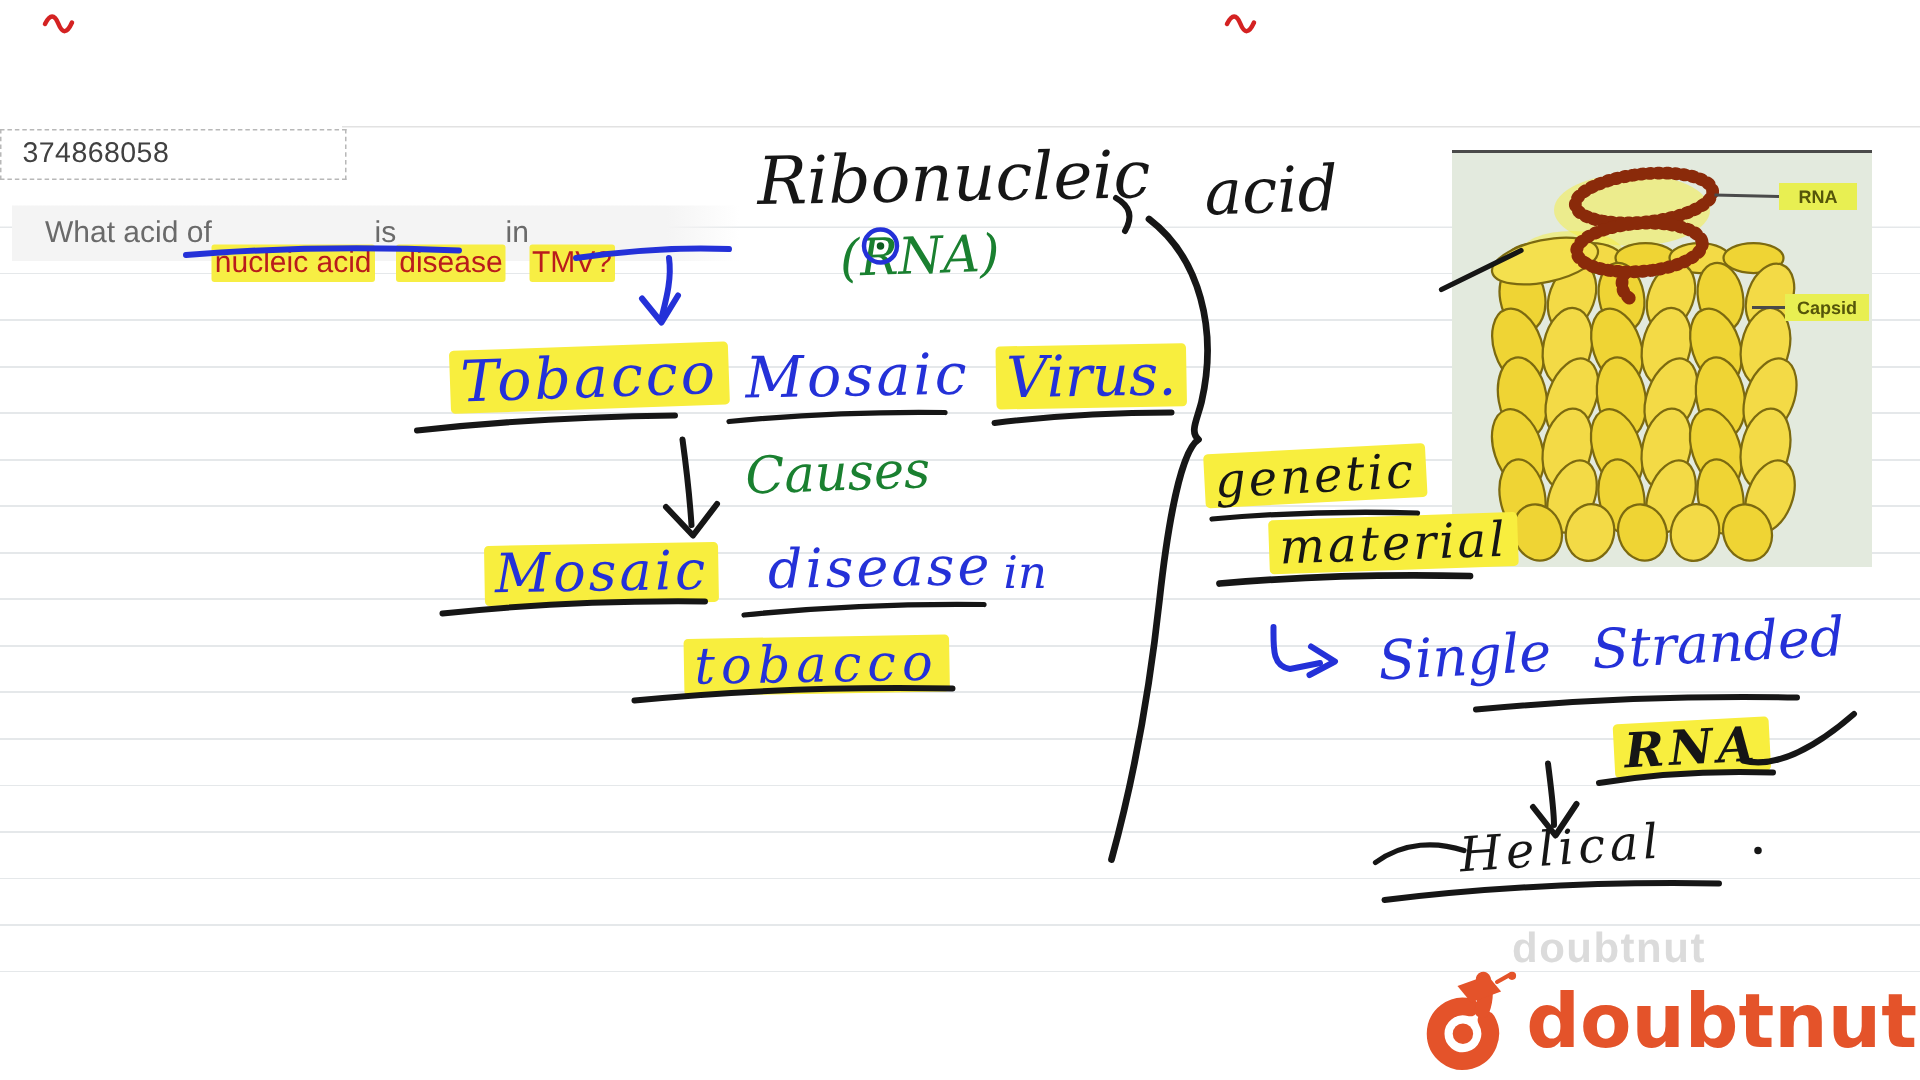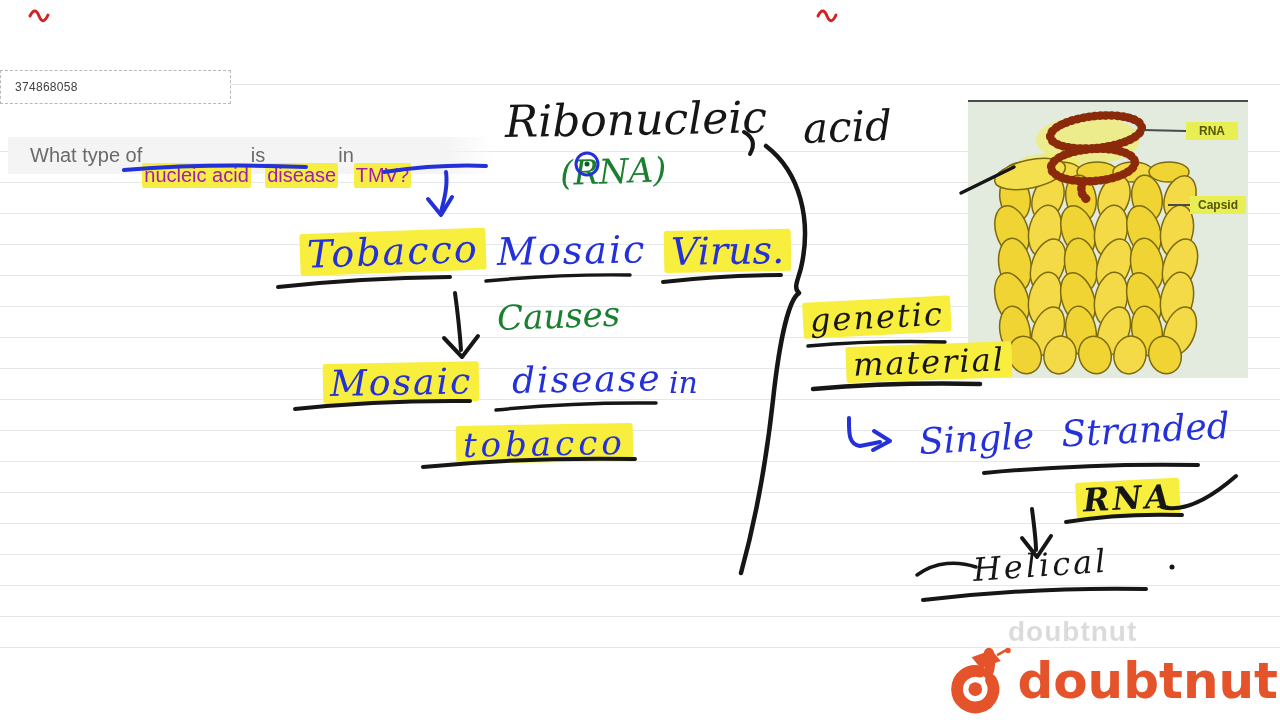"374868058" .idbox { font-size: 12px -> 19px; top: 70px -> 86px }
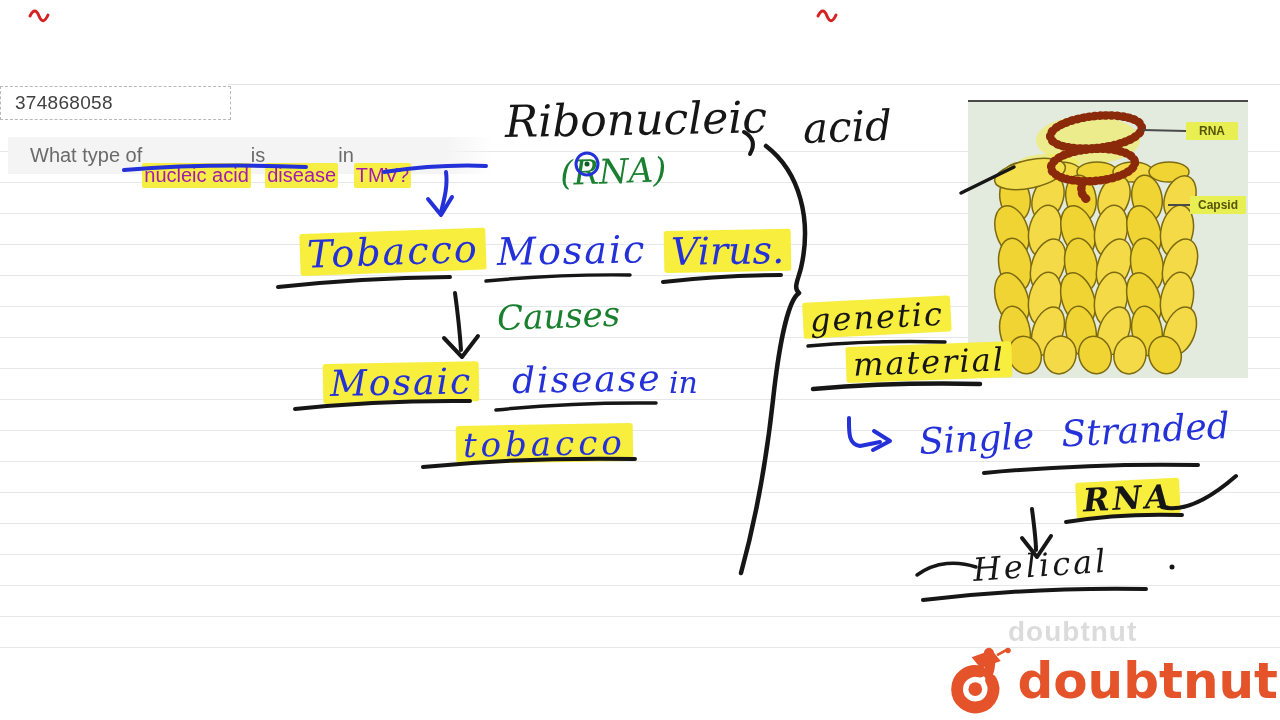"What type of" span { text: type -> acid }
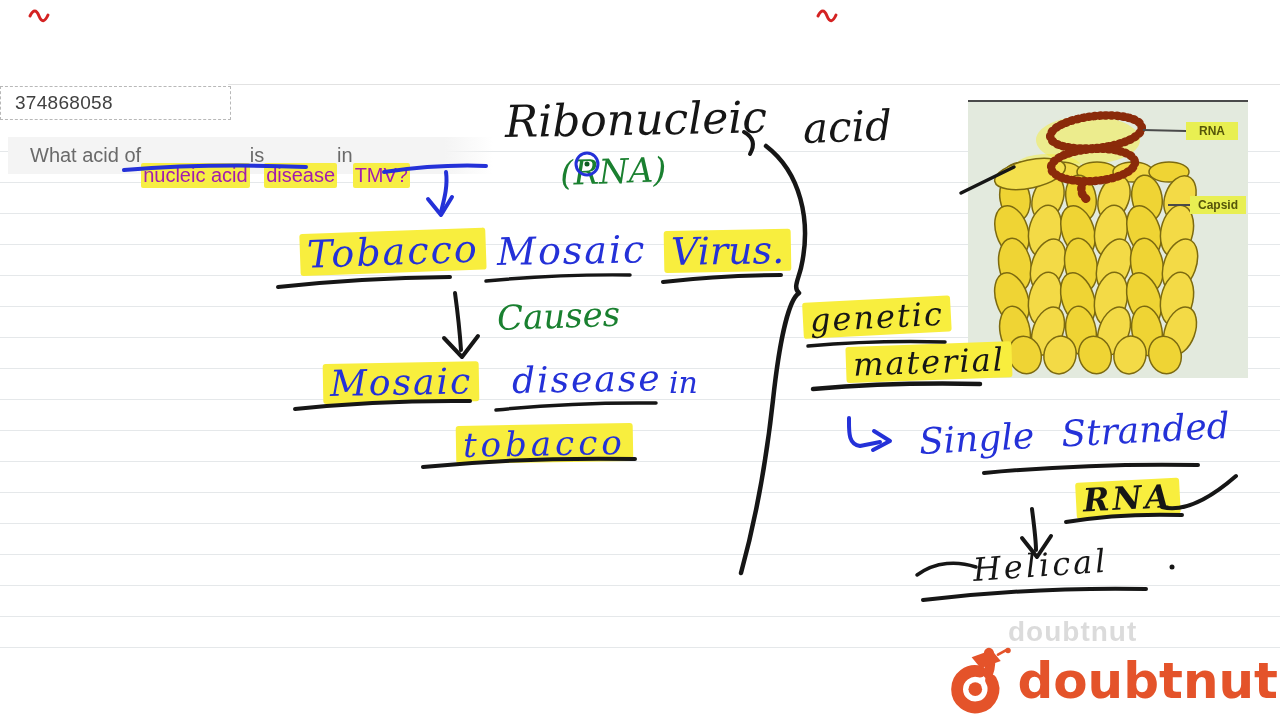"nucleic acid" .qhl { color: #a21caf -> #b91c1c }
